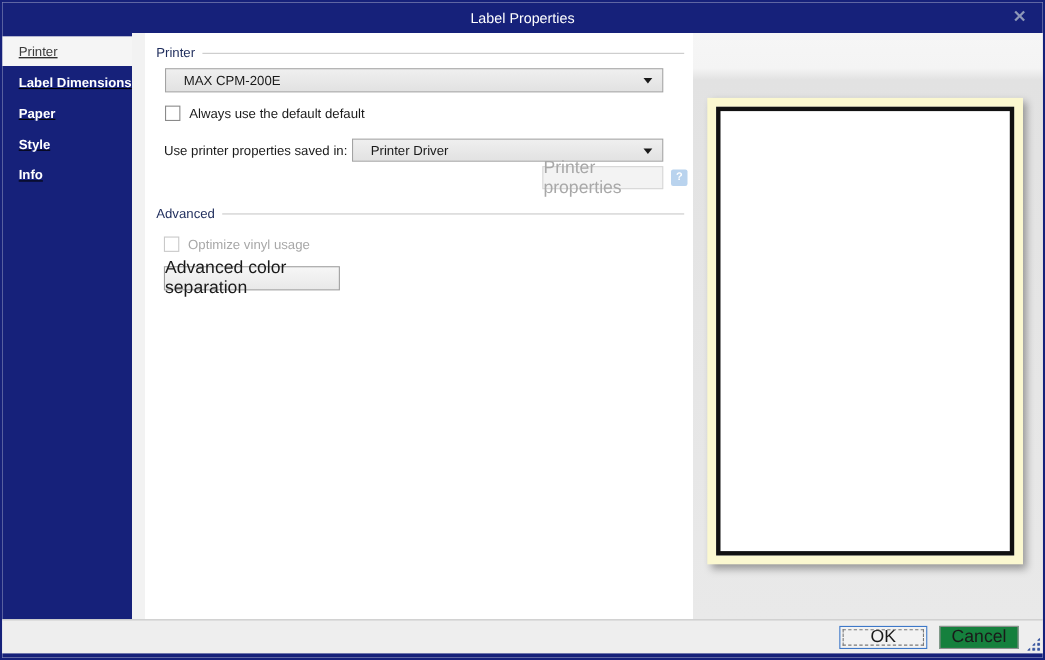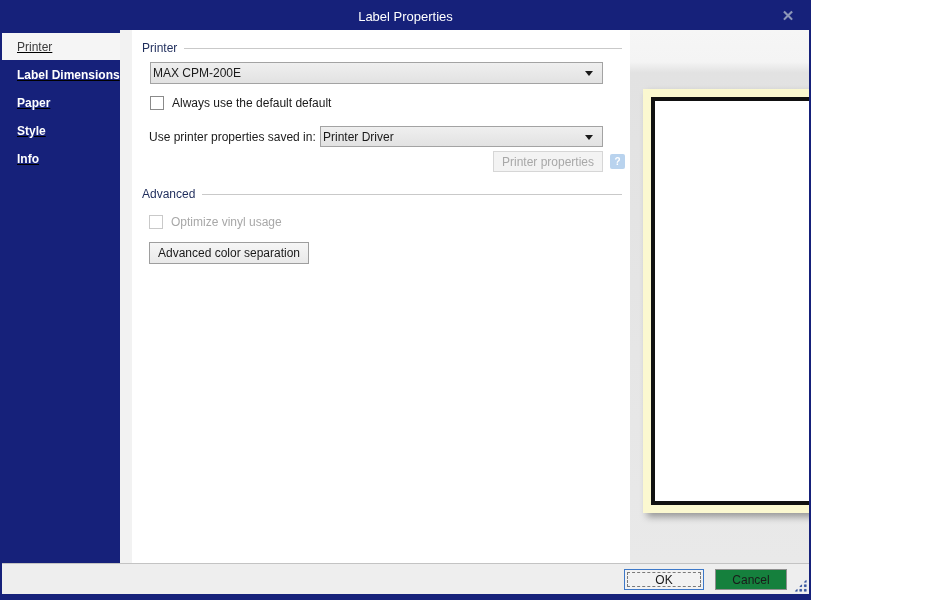"Label Properties" .window { width: 811px -> 950px }
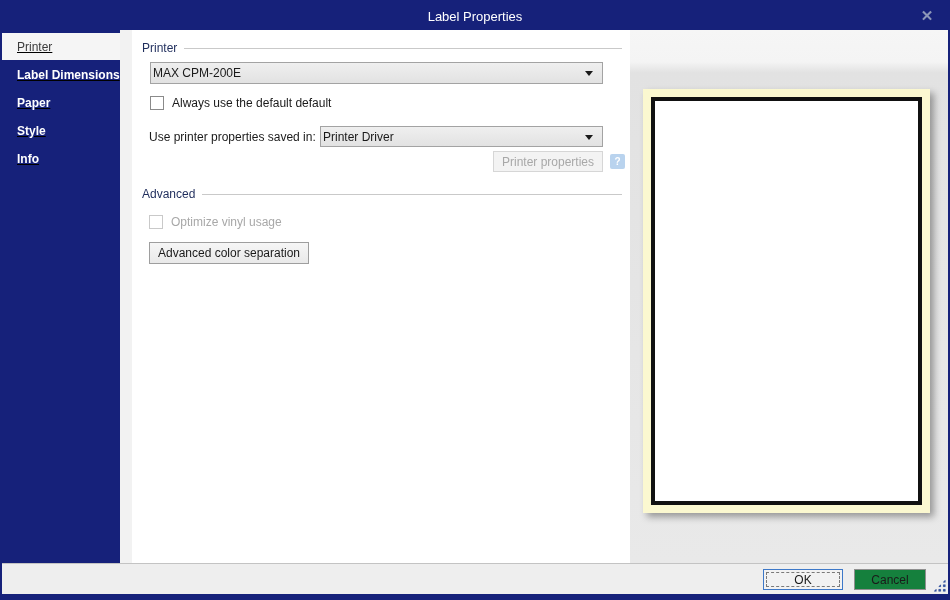"MAX CPM-200E" .dropdown { padding-left: 2px -> 16px }
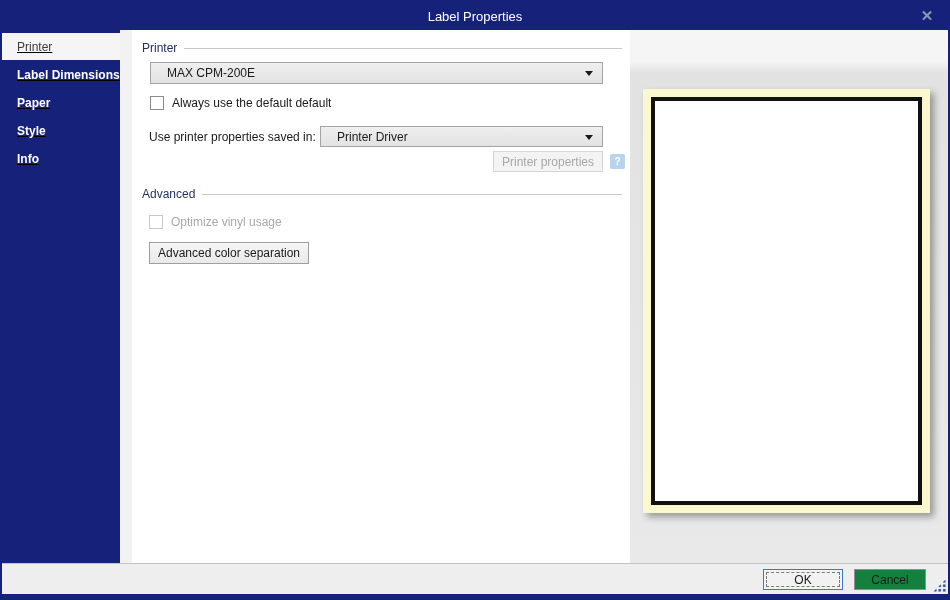"Printer properties" .btn { font-size: 12px -> 16px }
